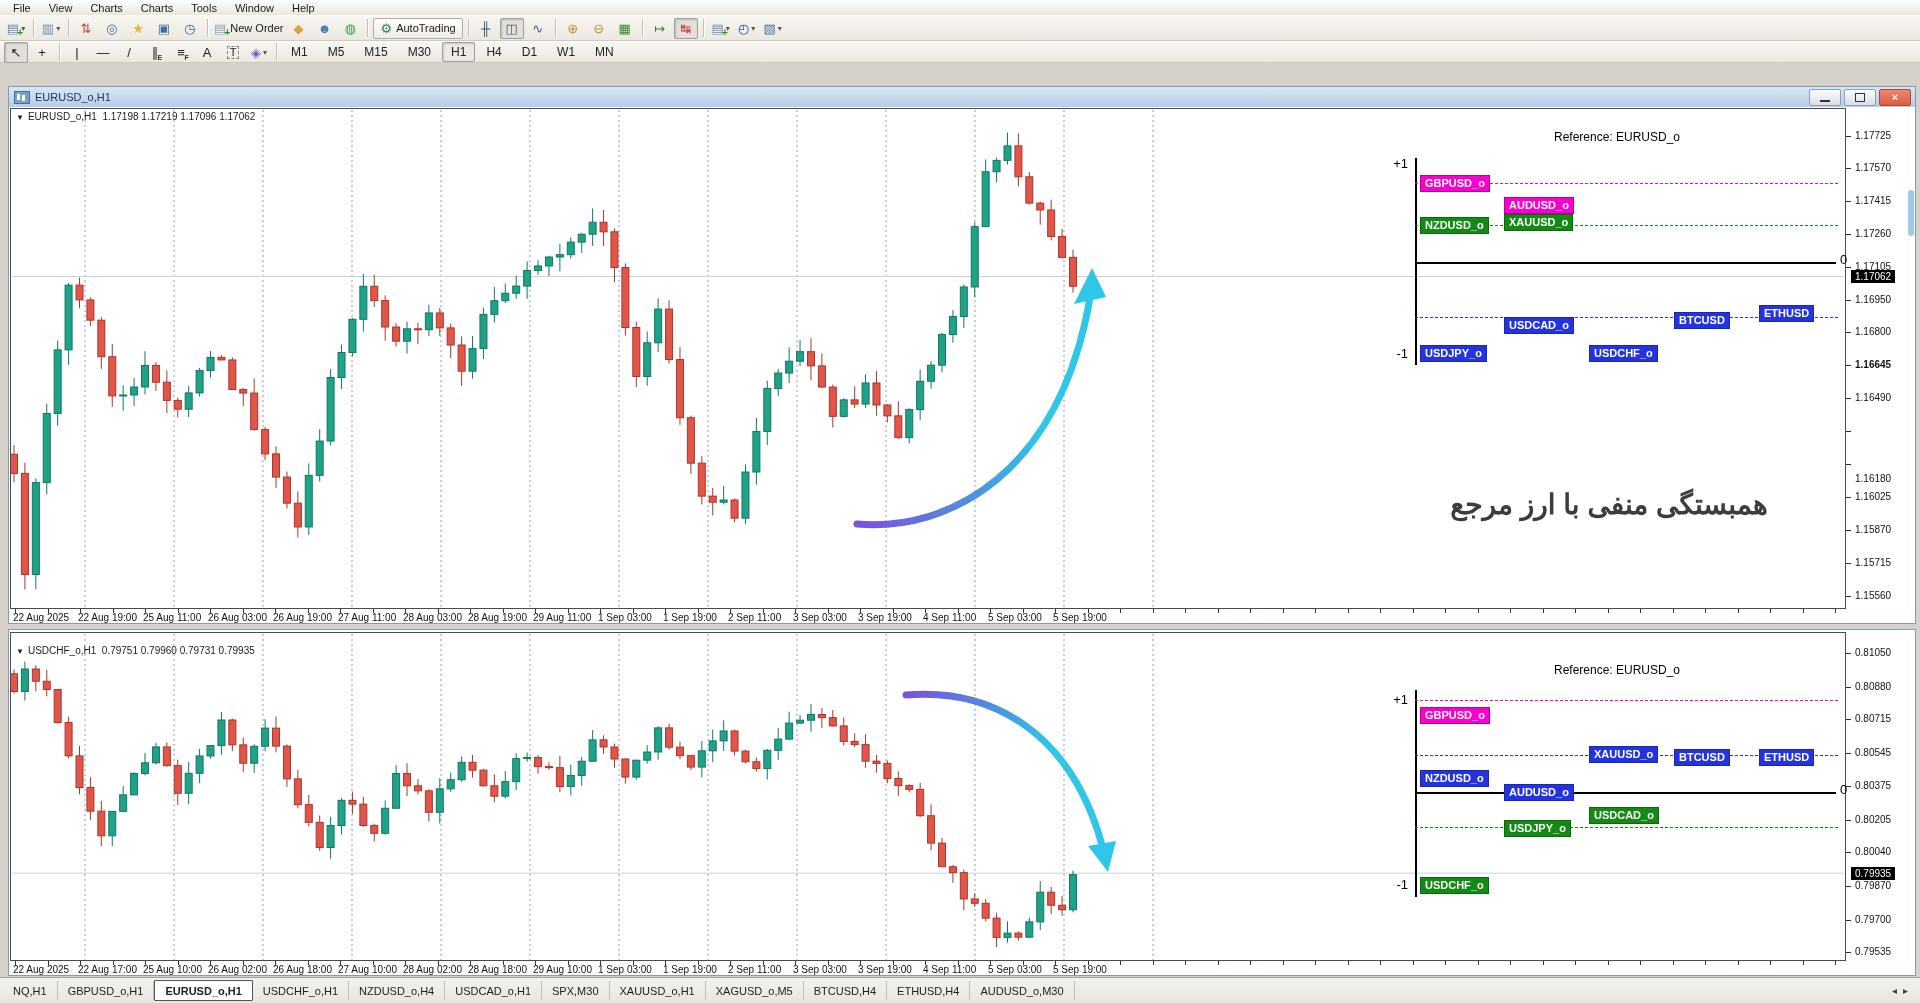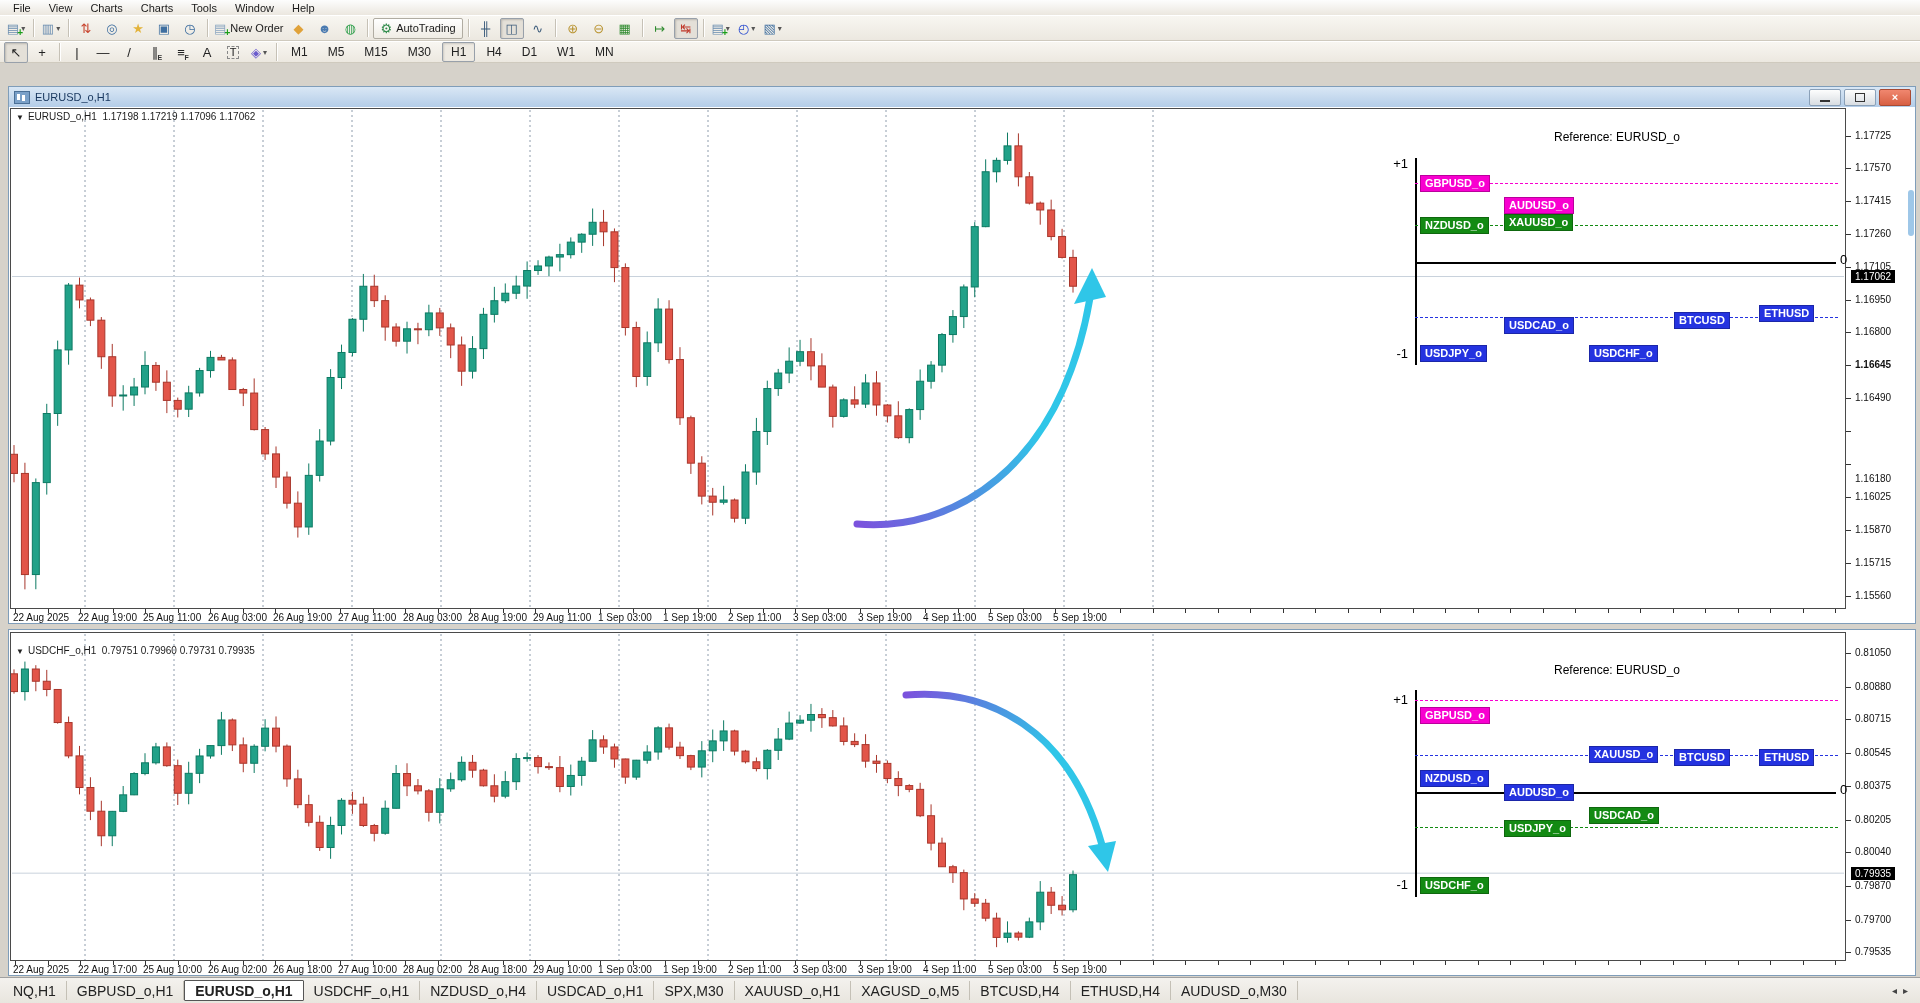"همبستگی منفی با ارز مرجع" div.annotation-fa { html: none -> <div>همبستگی منفی با ارز مرجع</div> }
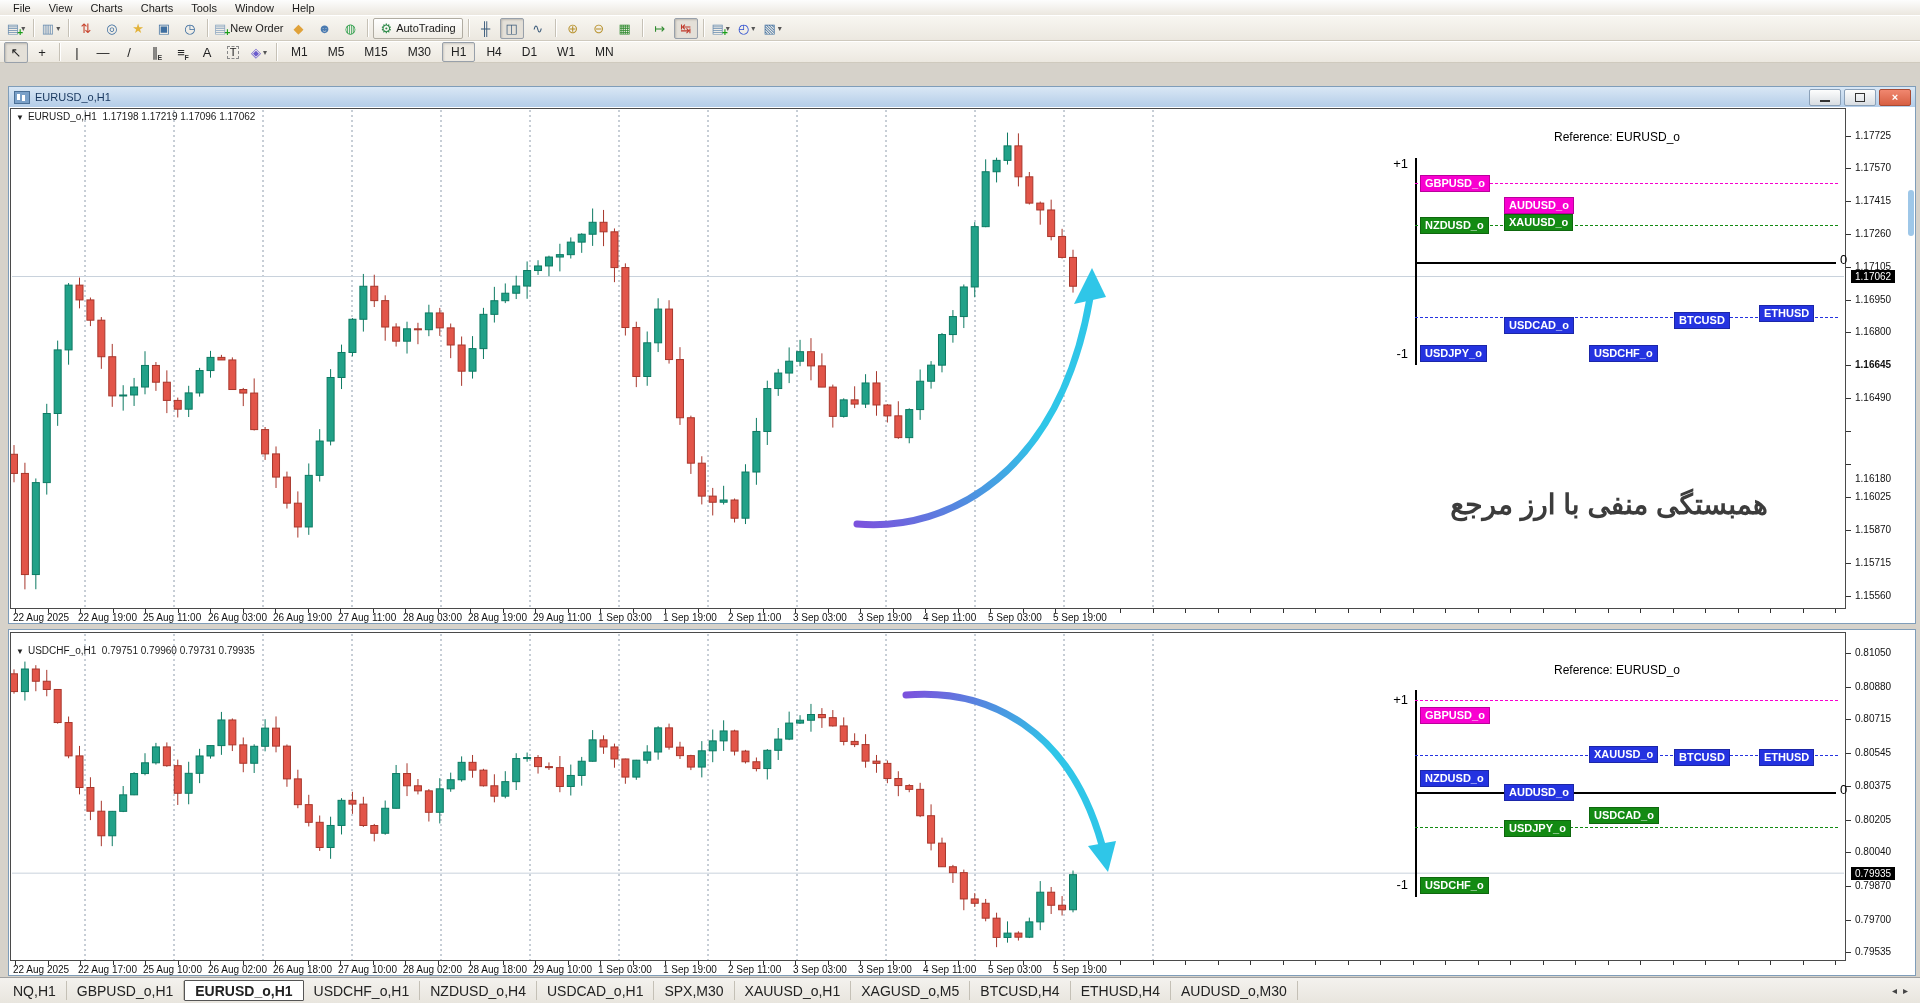"NQ,H1" .tab { font-size: 14px -> 11px }
